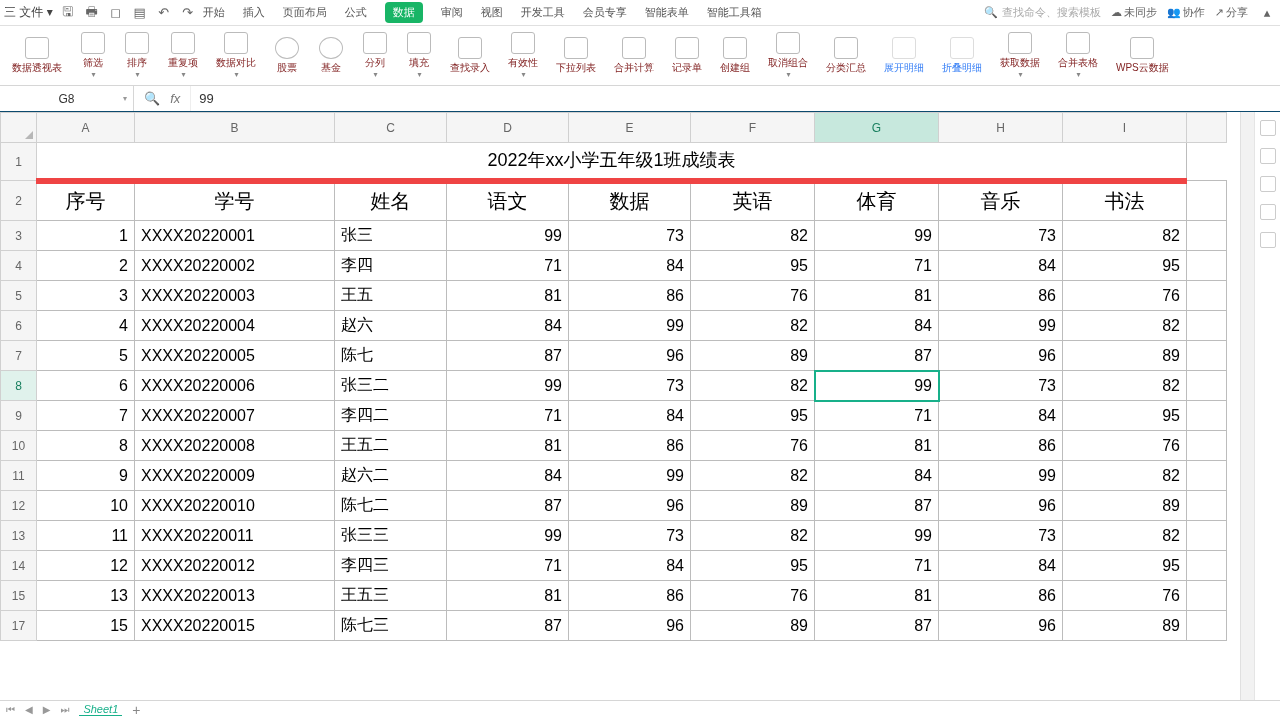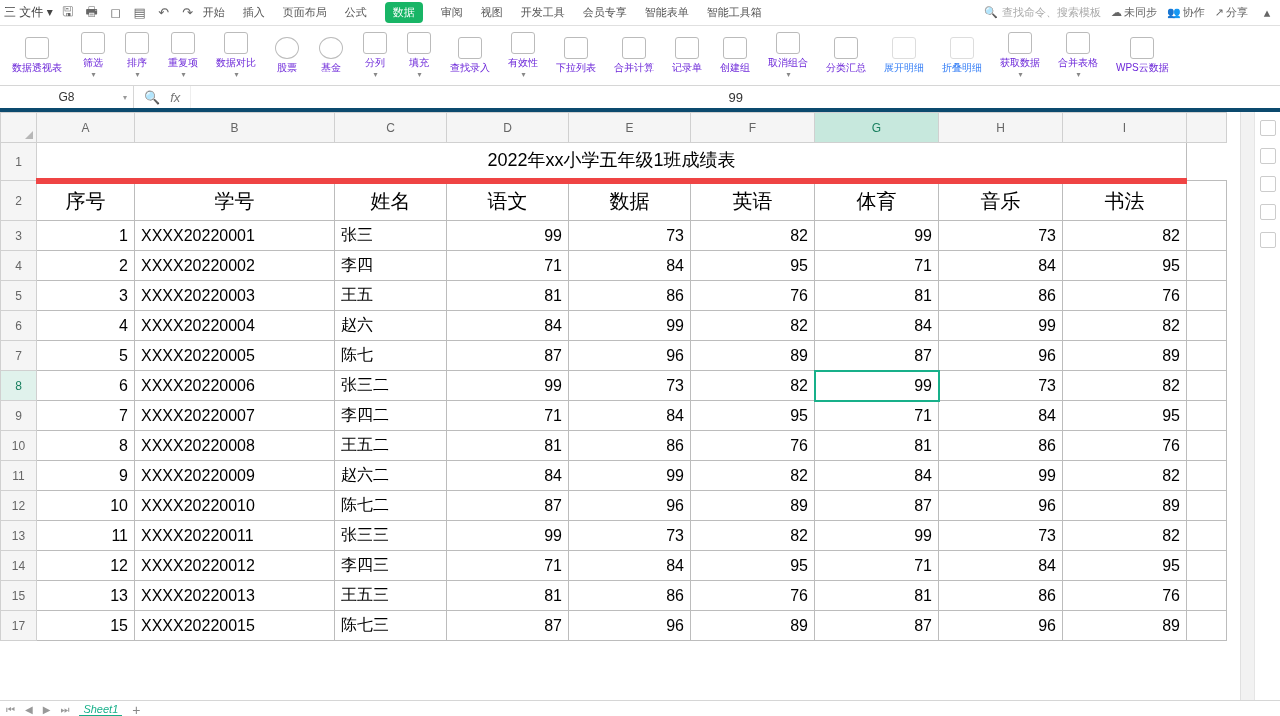"数据透视表" .rbtn { color: #6d28d9 -> #7f1d1d }
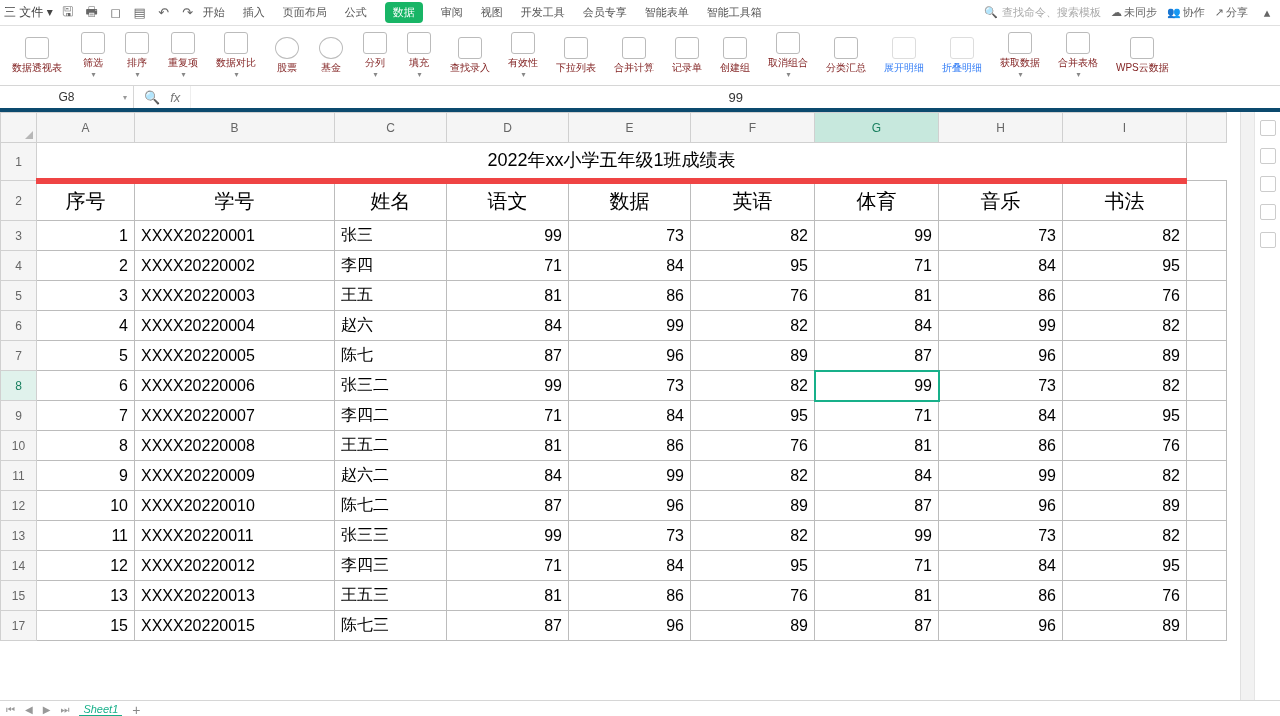"G8" .fx-bar { border-bottom: 4px solid #0c4a6e -> 1px solid #0c4a6e; text-align: center -> none }
